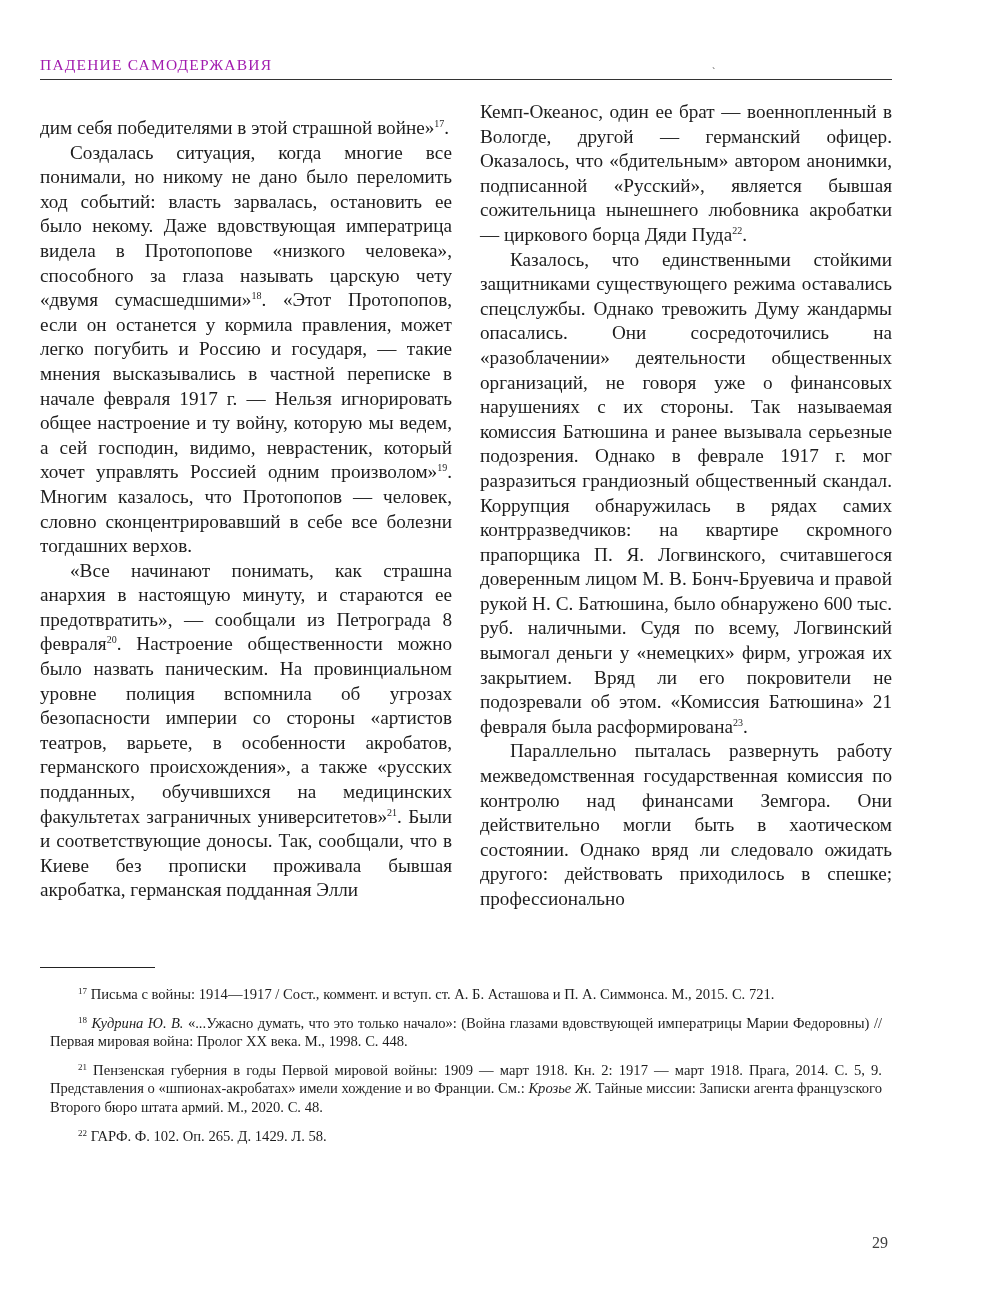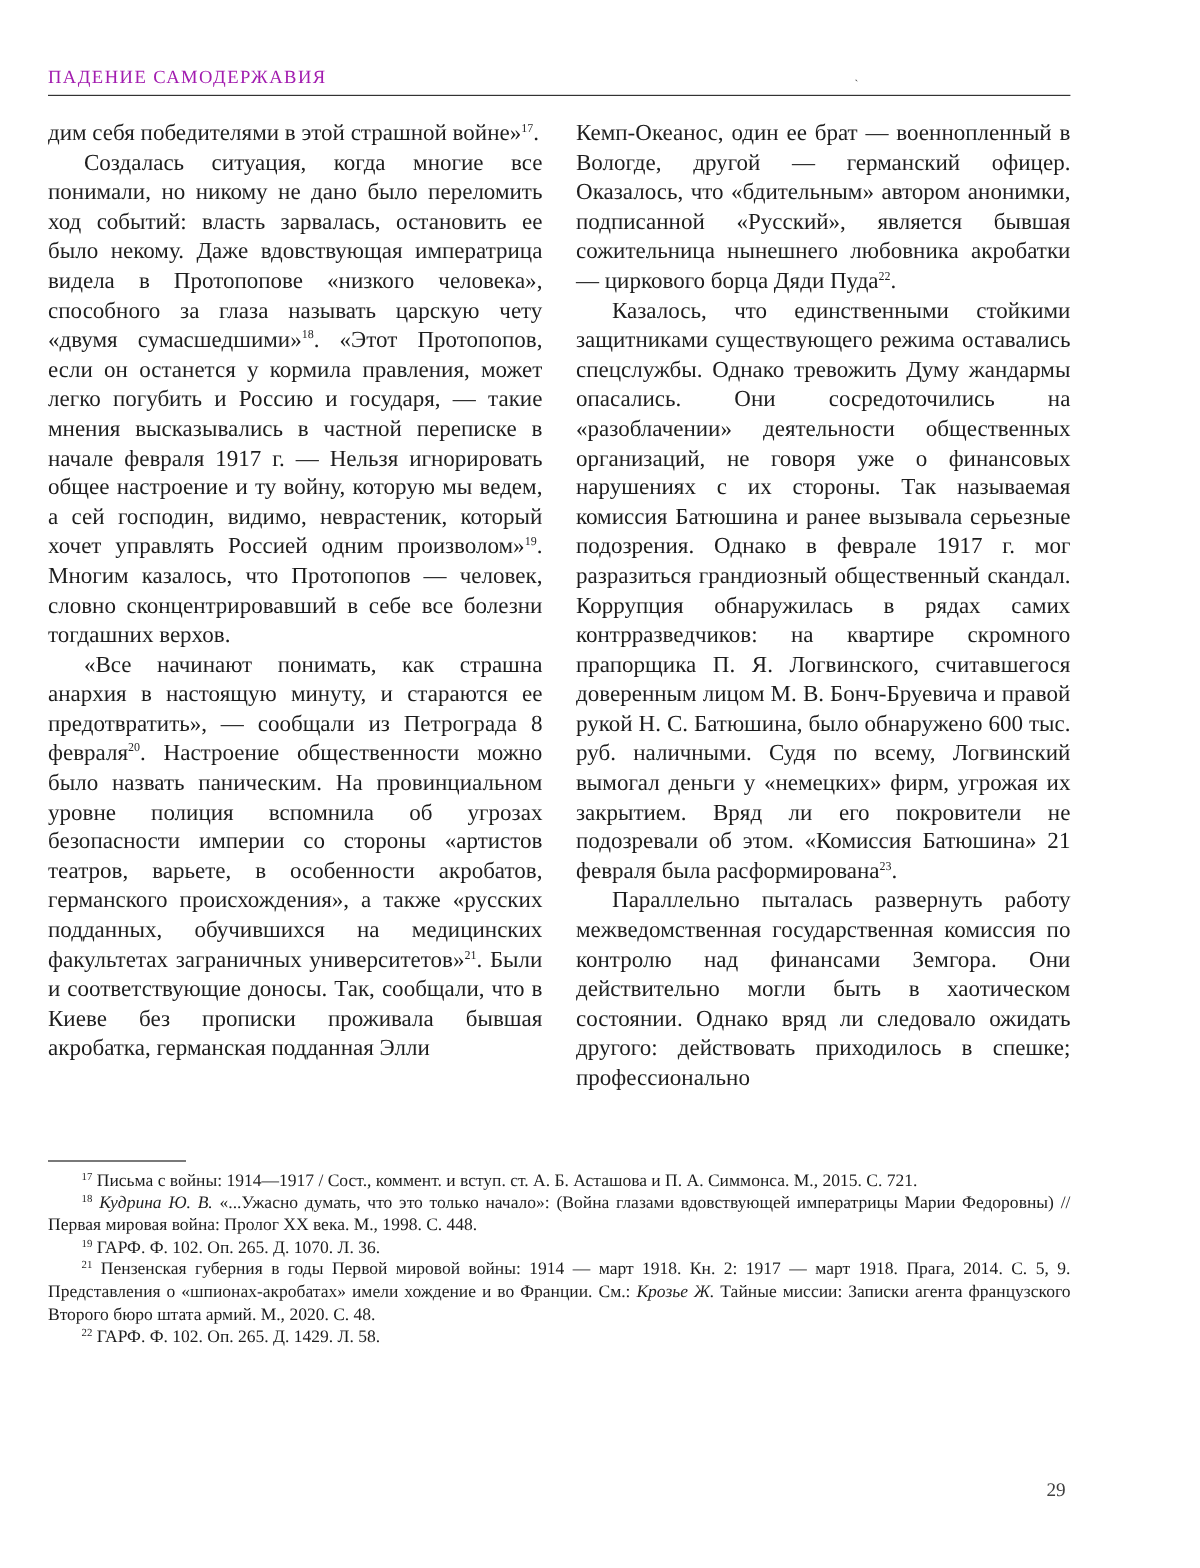"дим себя победителями в этой" .col-left { margin-top: none -> 16px }
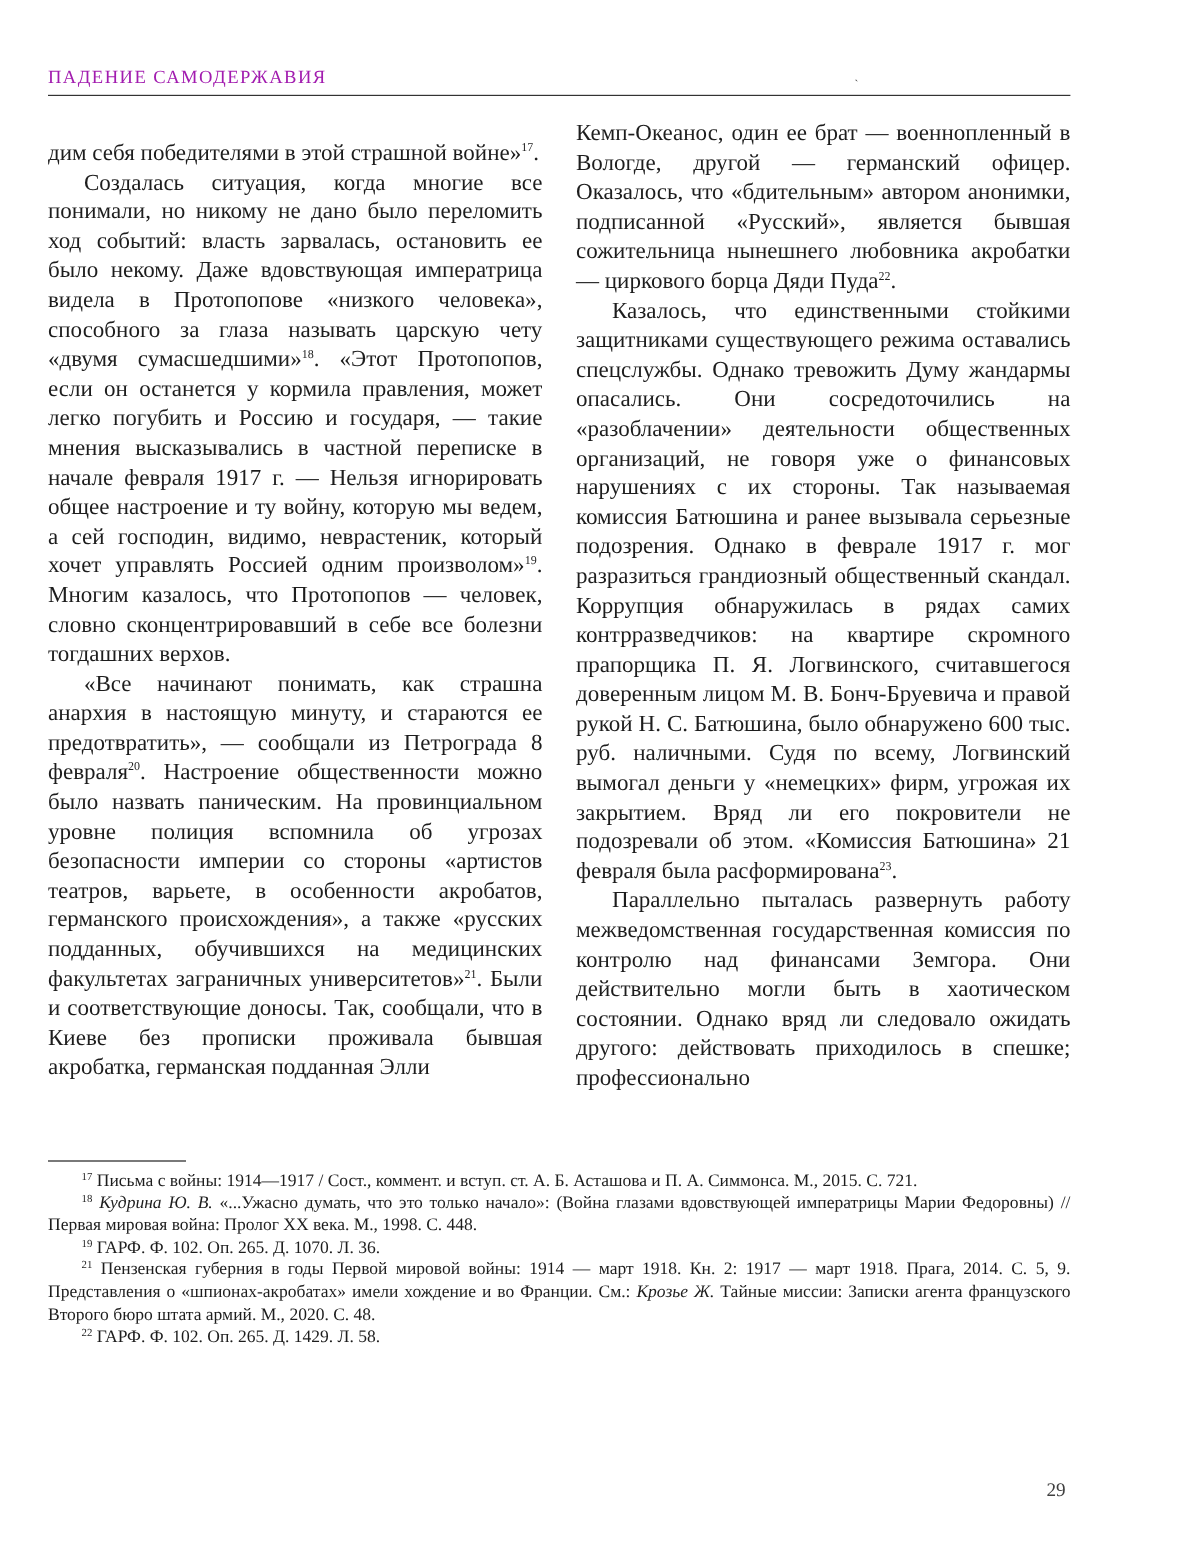"17 Письма с войны: 1914—1917" .footnotes p { margin: 0 -> 10px }
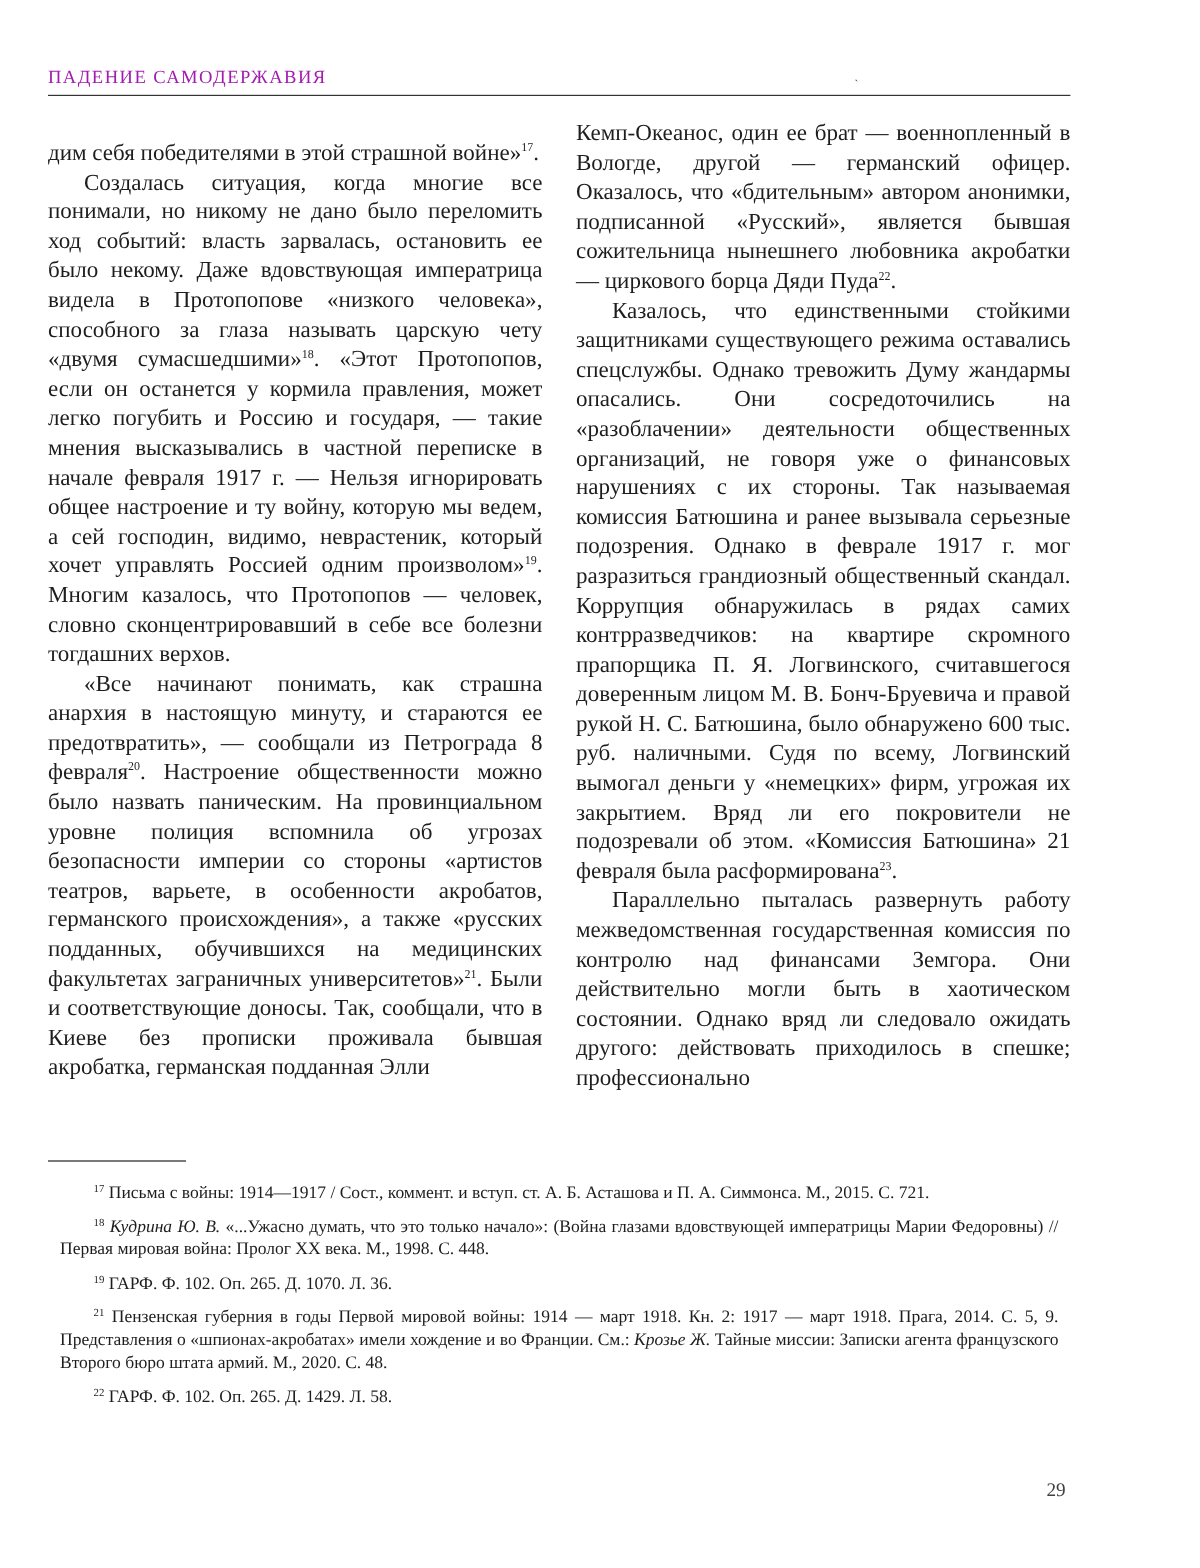"19 ГАРФ. Ф. 102. Оп." p { html: <p><sup>19</sup><span> ГАРФ. Ф. 102. Оп. 265. Д. 1070. Л. 36.</span></p> -> none }
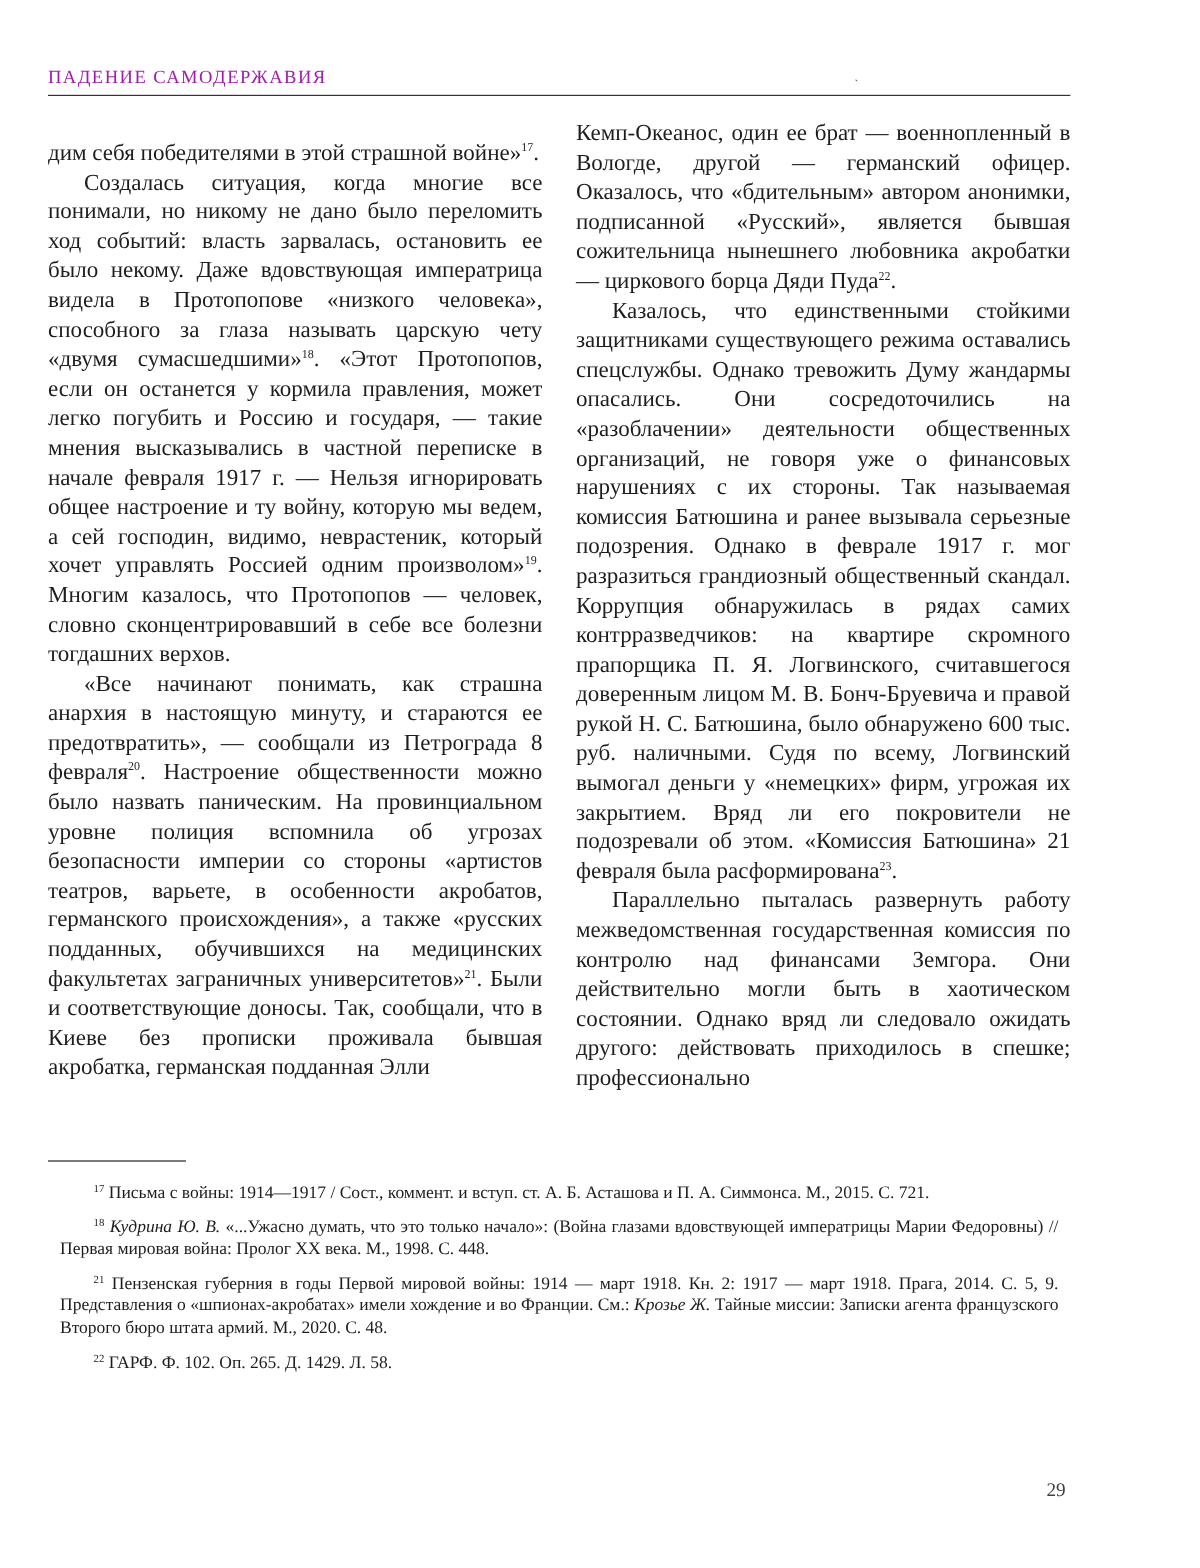"Пензенская губерния в годы Первой" span { text: 1914 -> 1909 }
